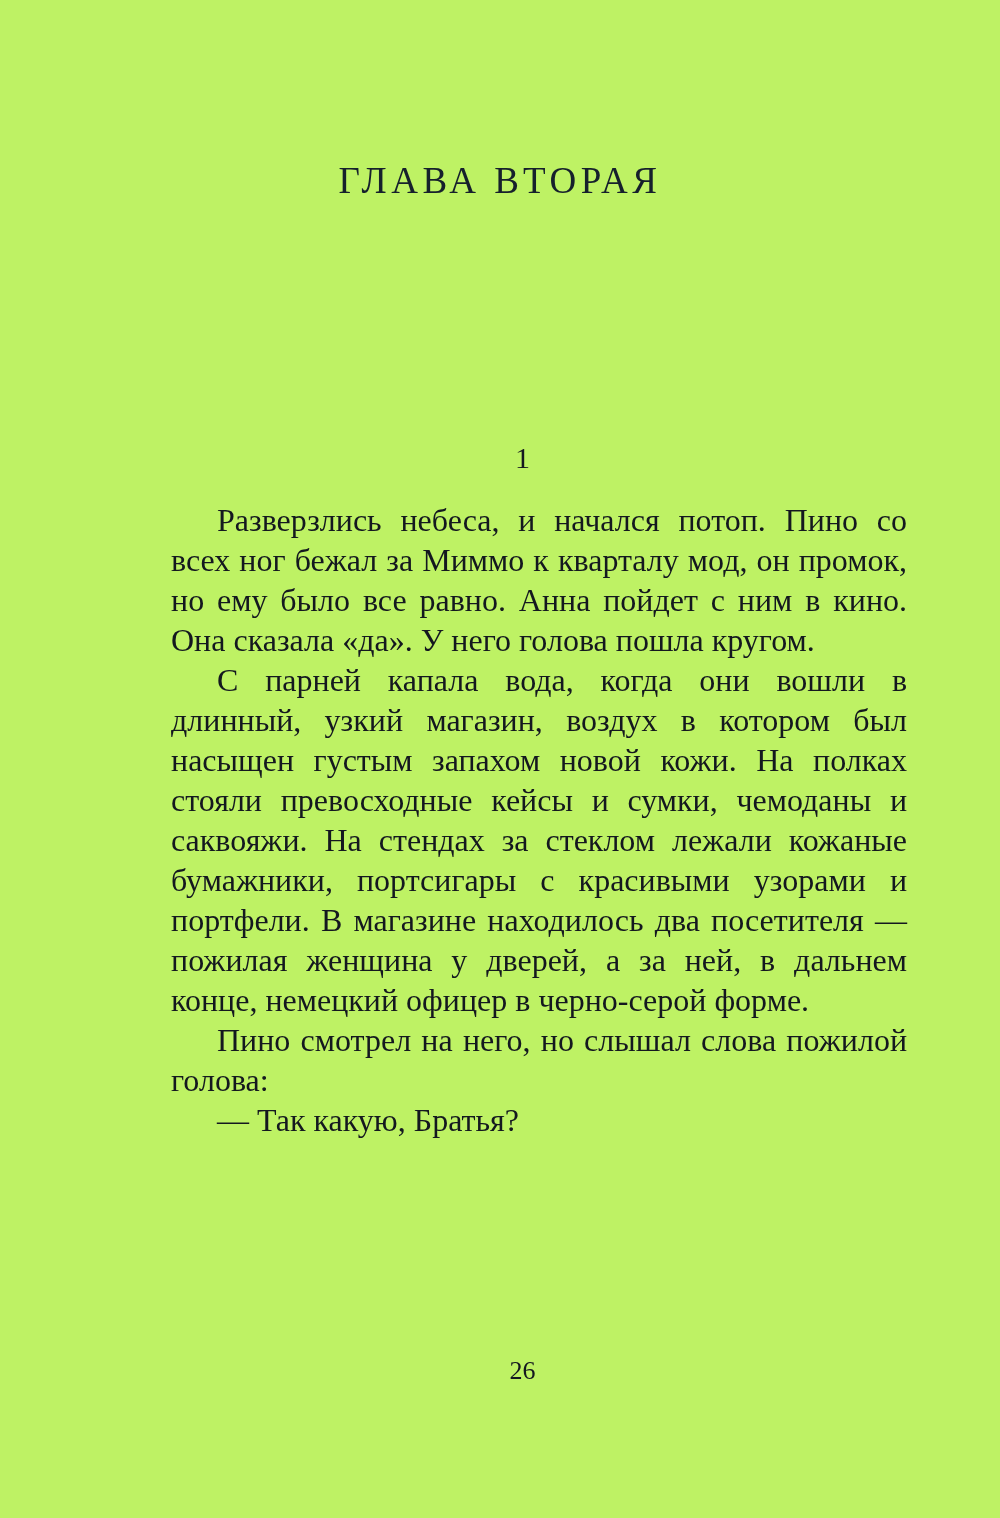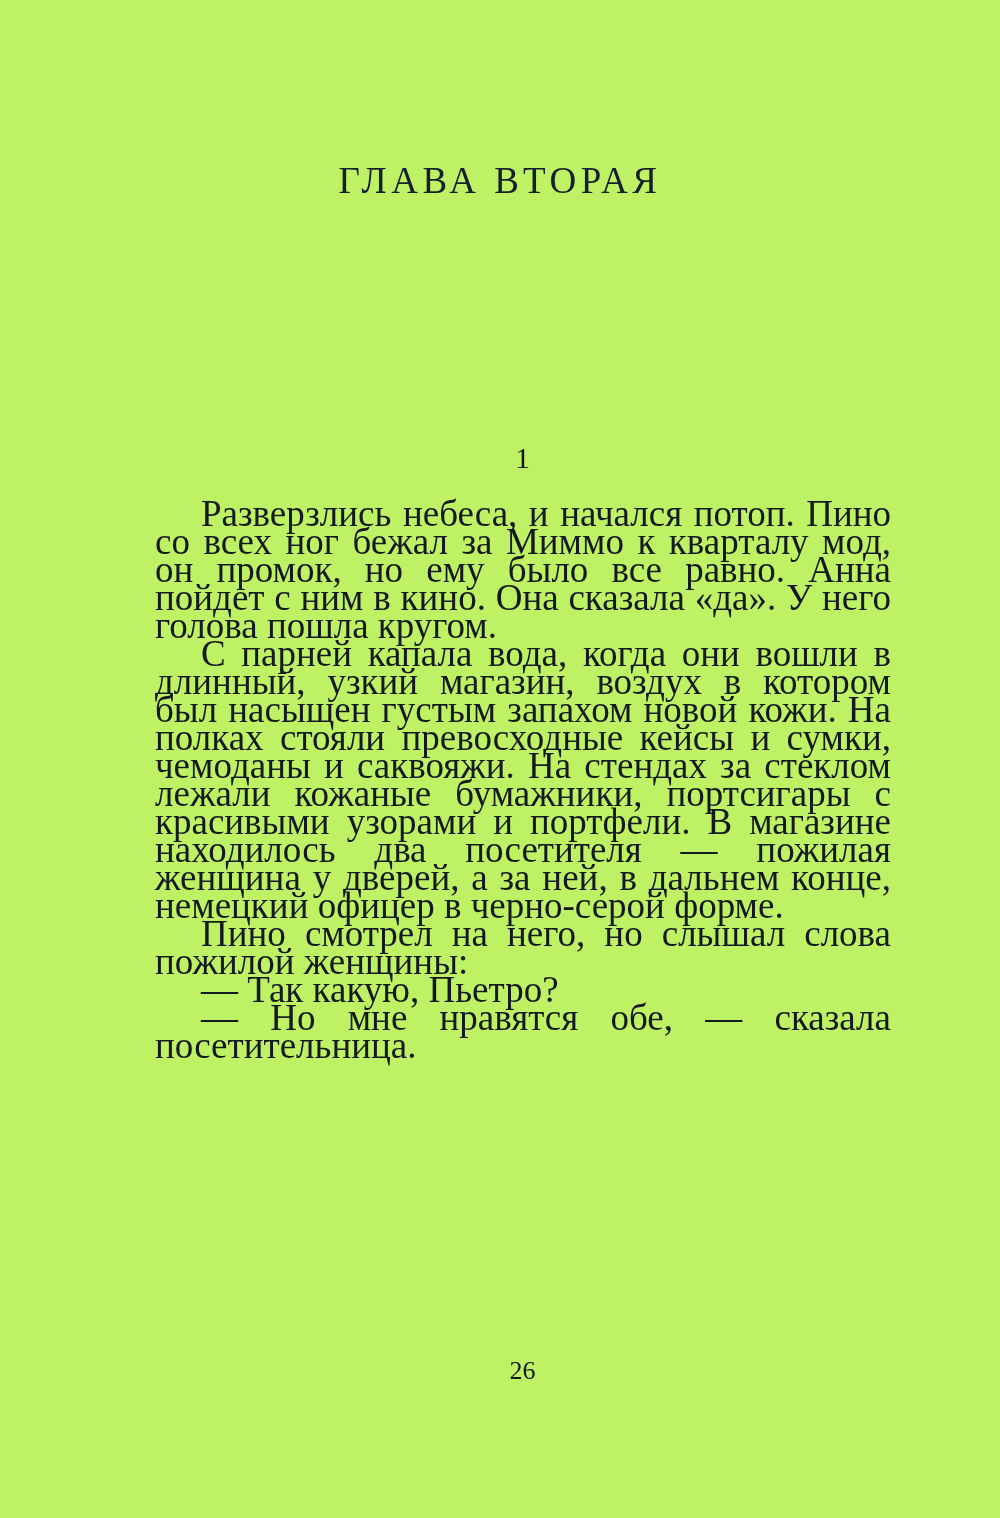"Разверзлись небеса, и начался потоп." .body-block { font-size: 37px -> 32px; left: 155px -> 171px; line-height: 28px -> 40px }
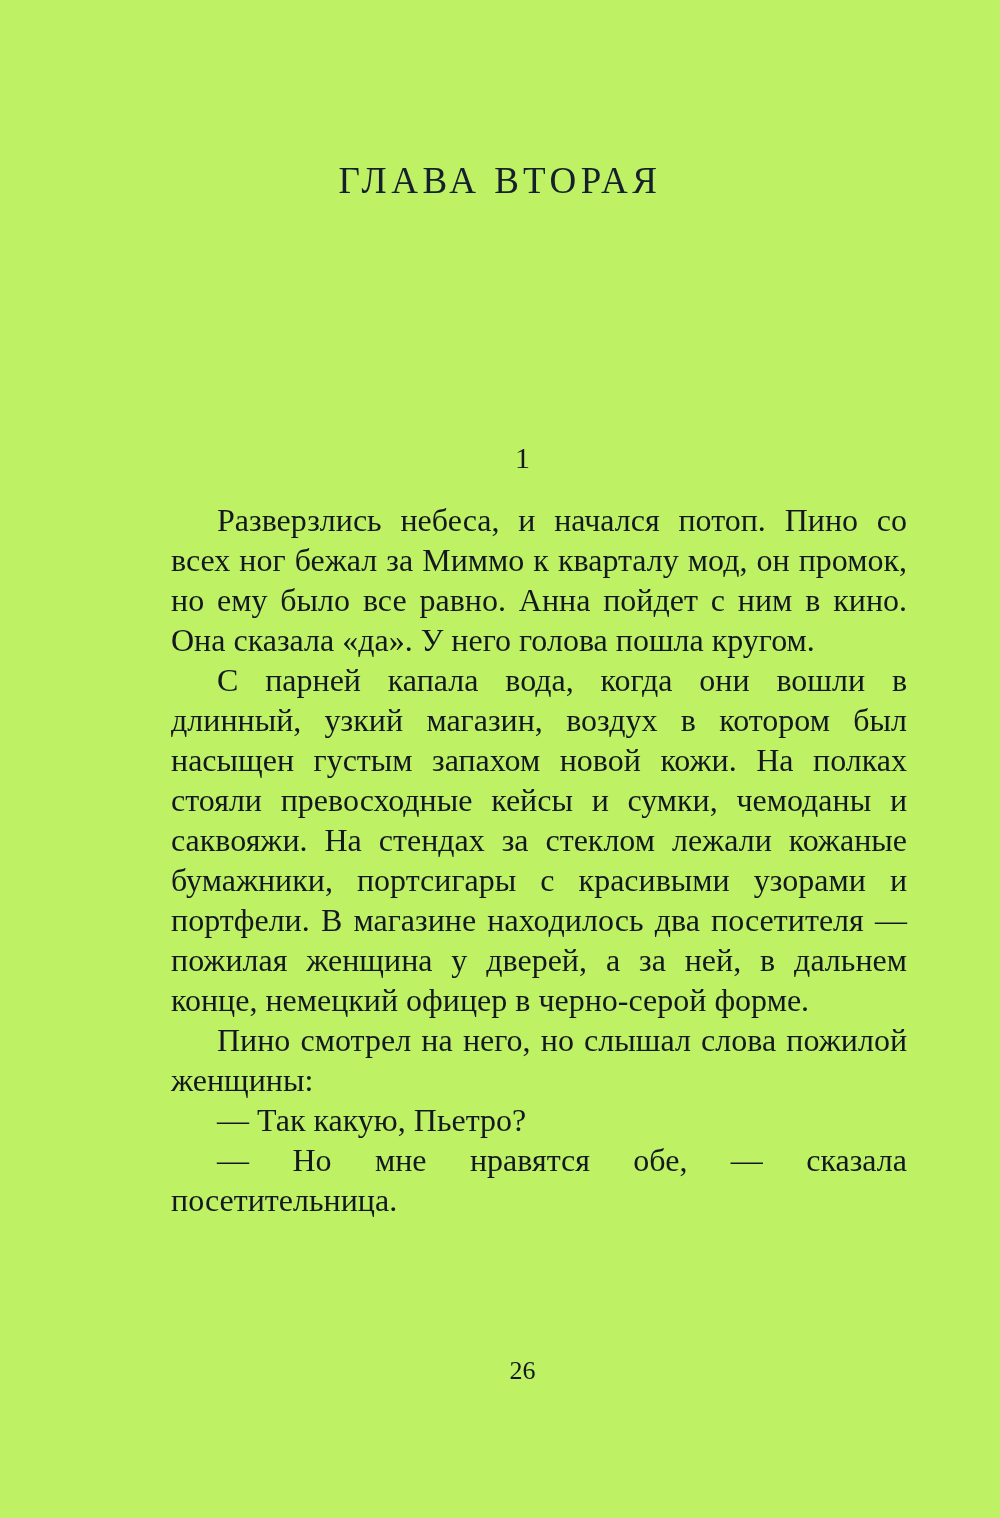"Пино смотрел на него, но" p.ragged-last { text: женщины -> голова }
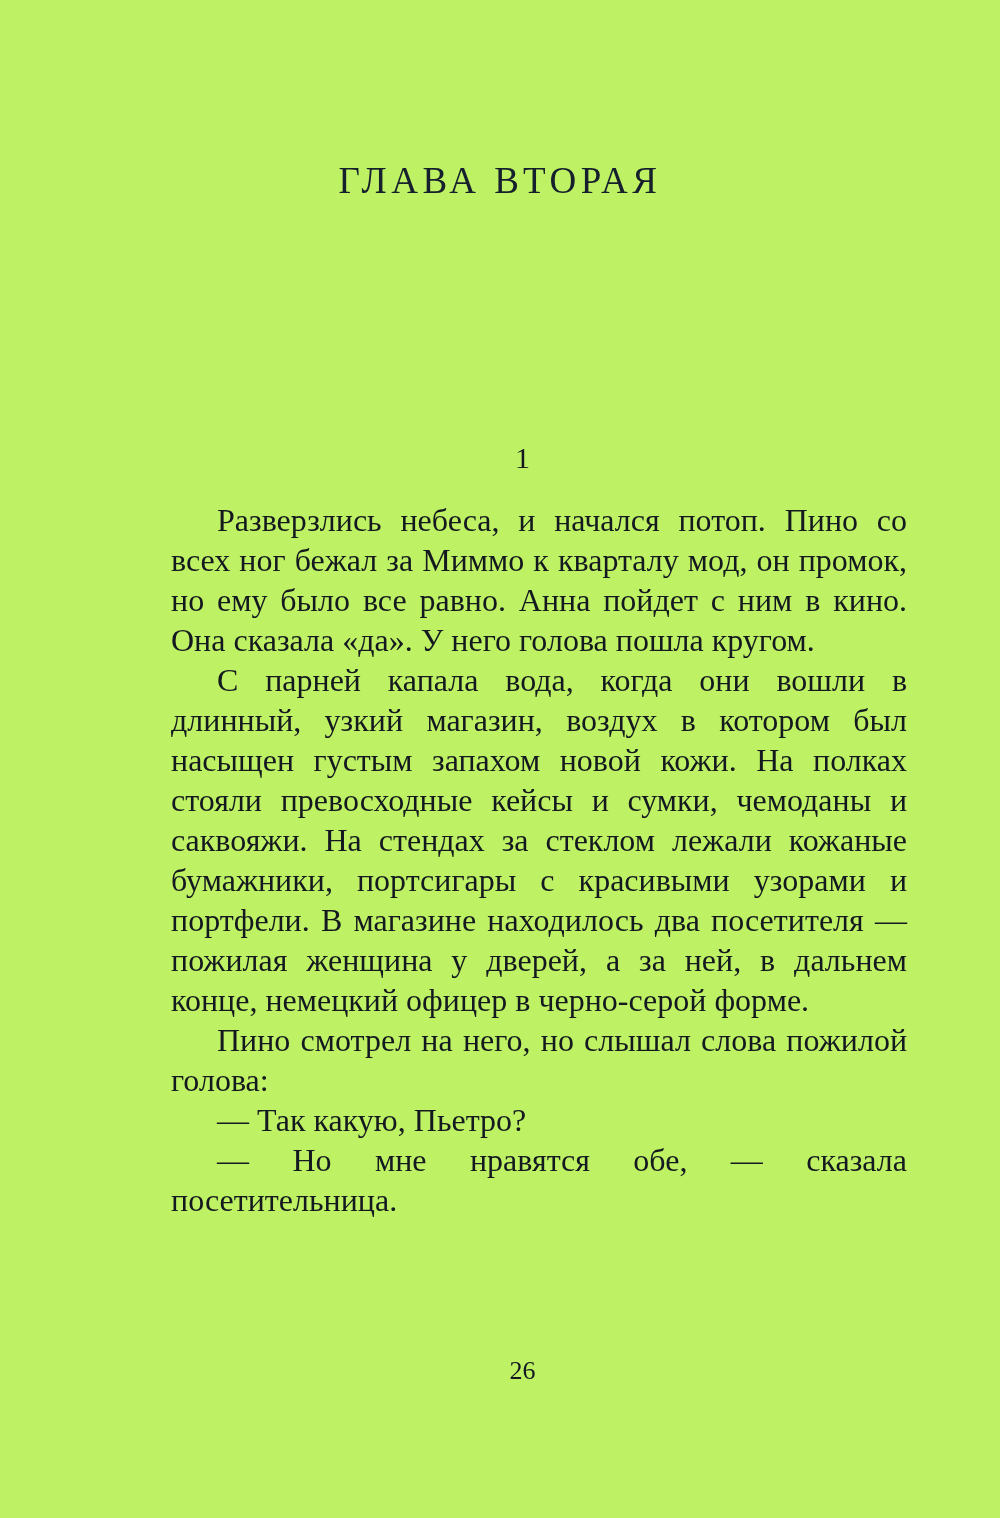"— Так какую, Пьетро?" p.dialogue { text: Пьетро -> Братья }
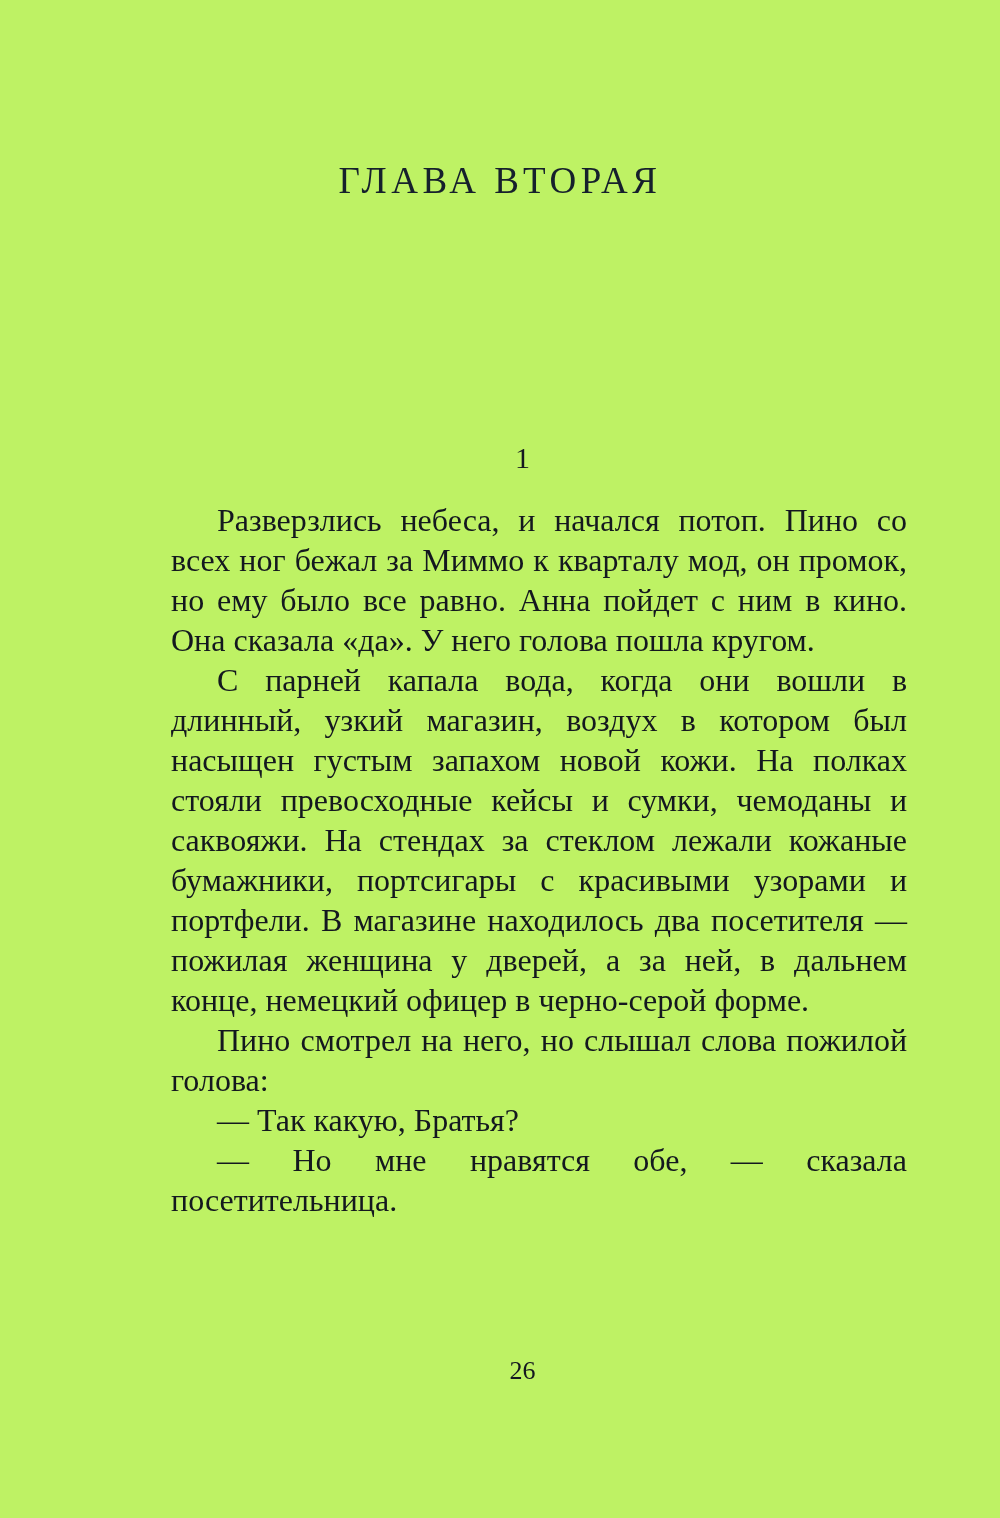"— Но мне нравятся обе," p.dialogue { html: <p>— Но мне нравятся обе, — сказала посетительница.</p> -> none }
